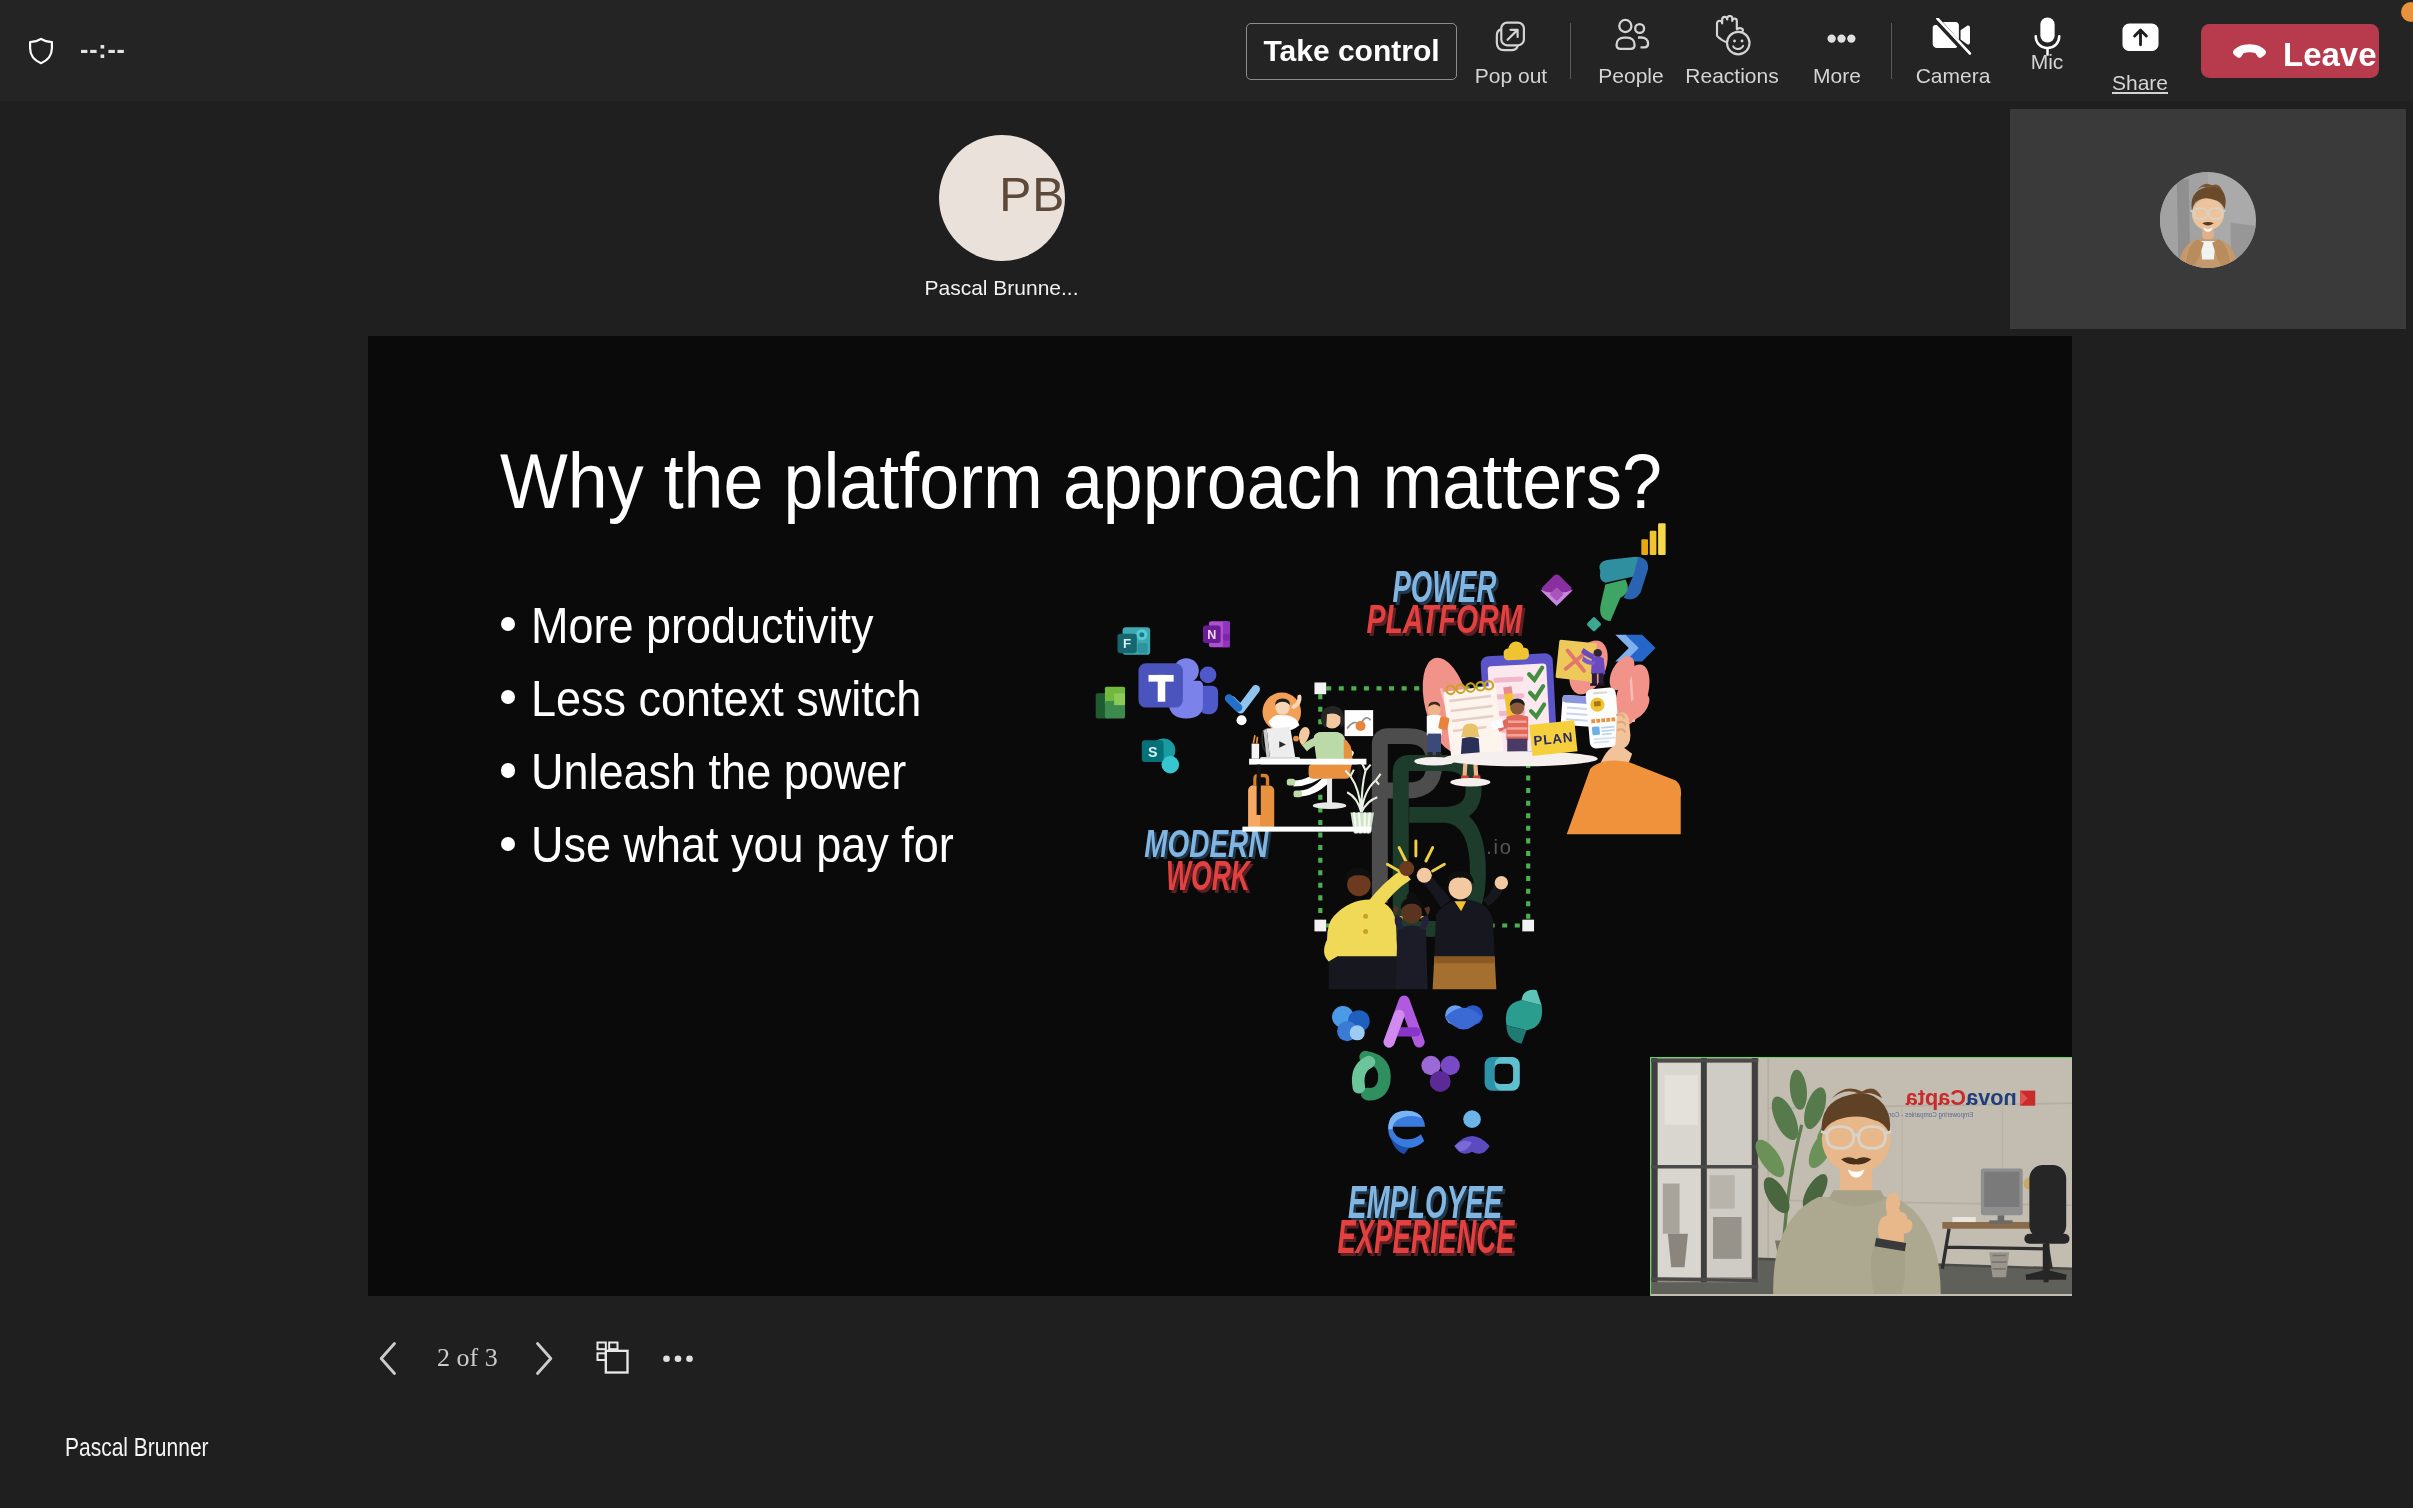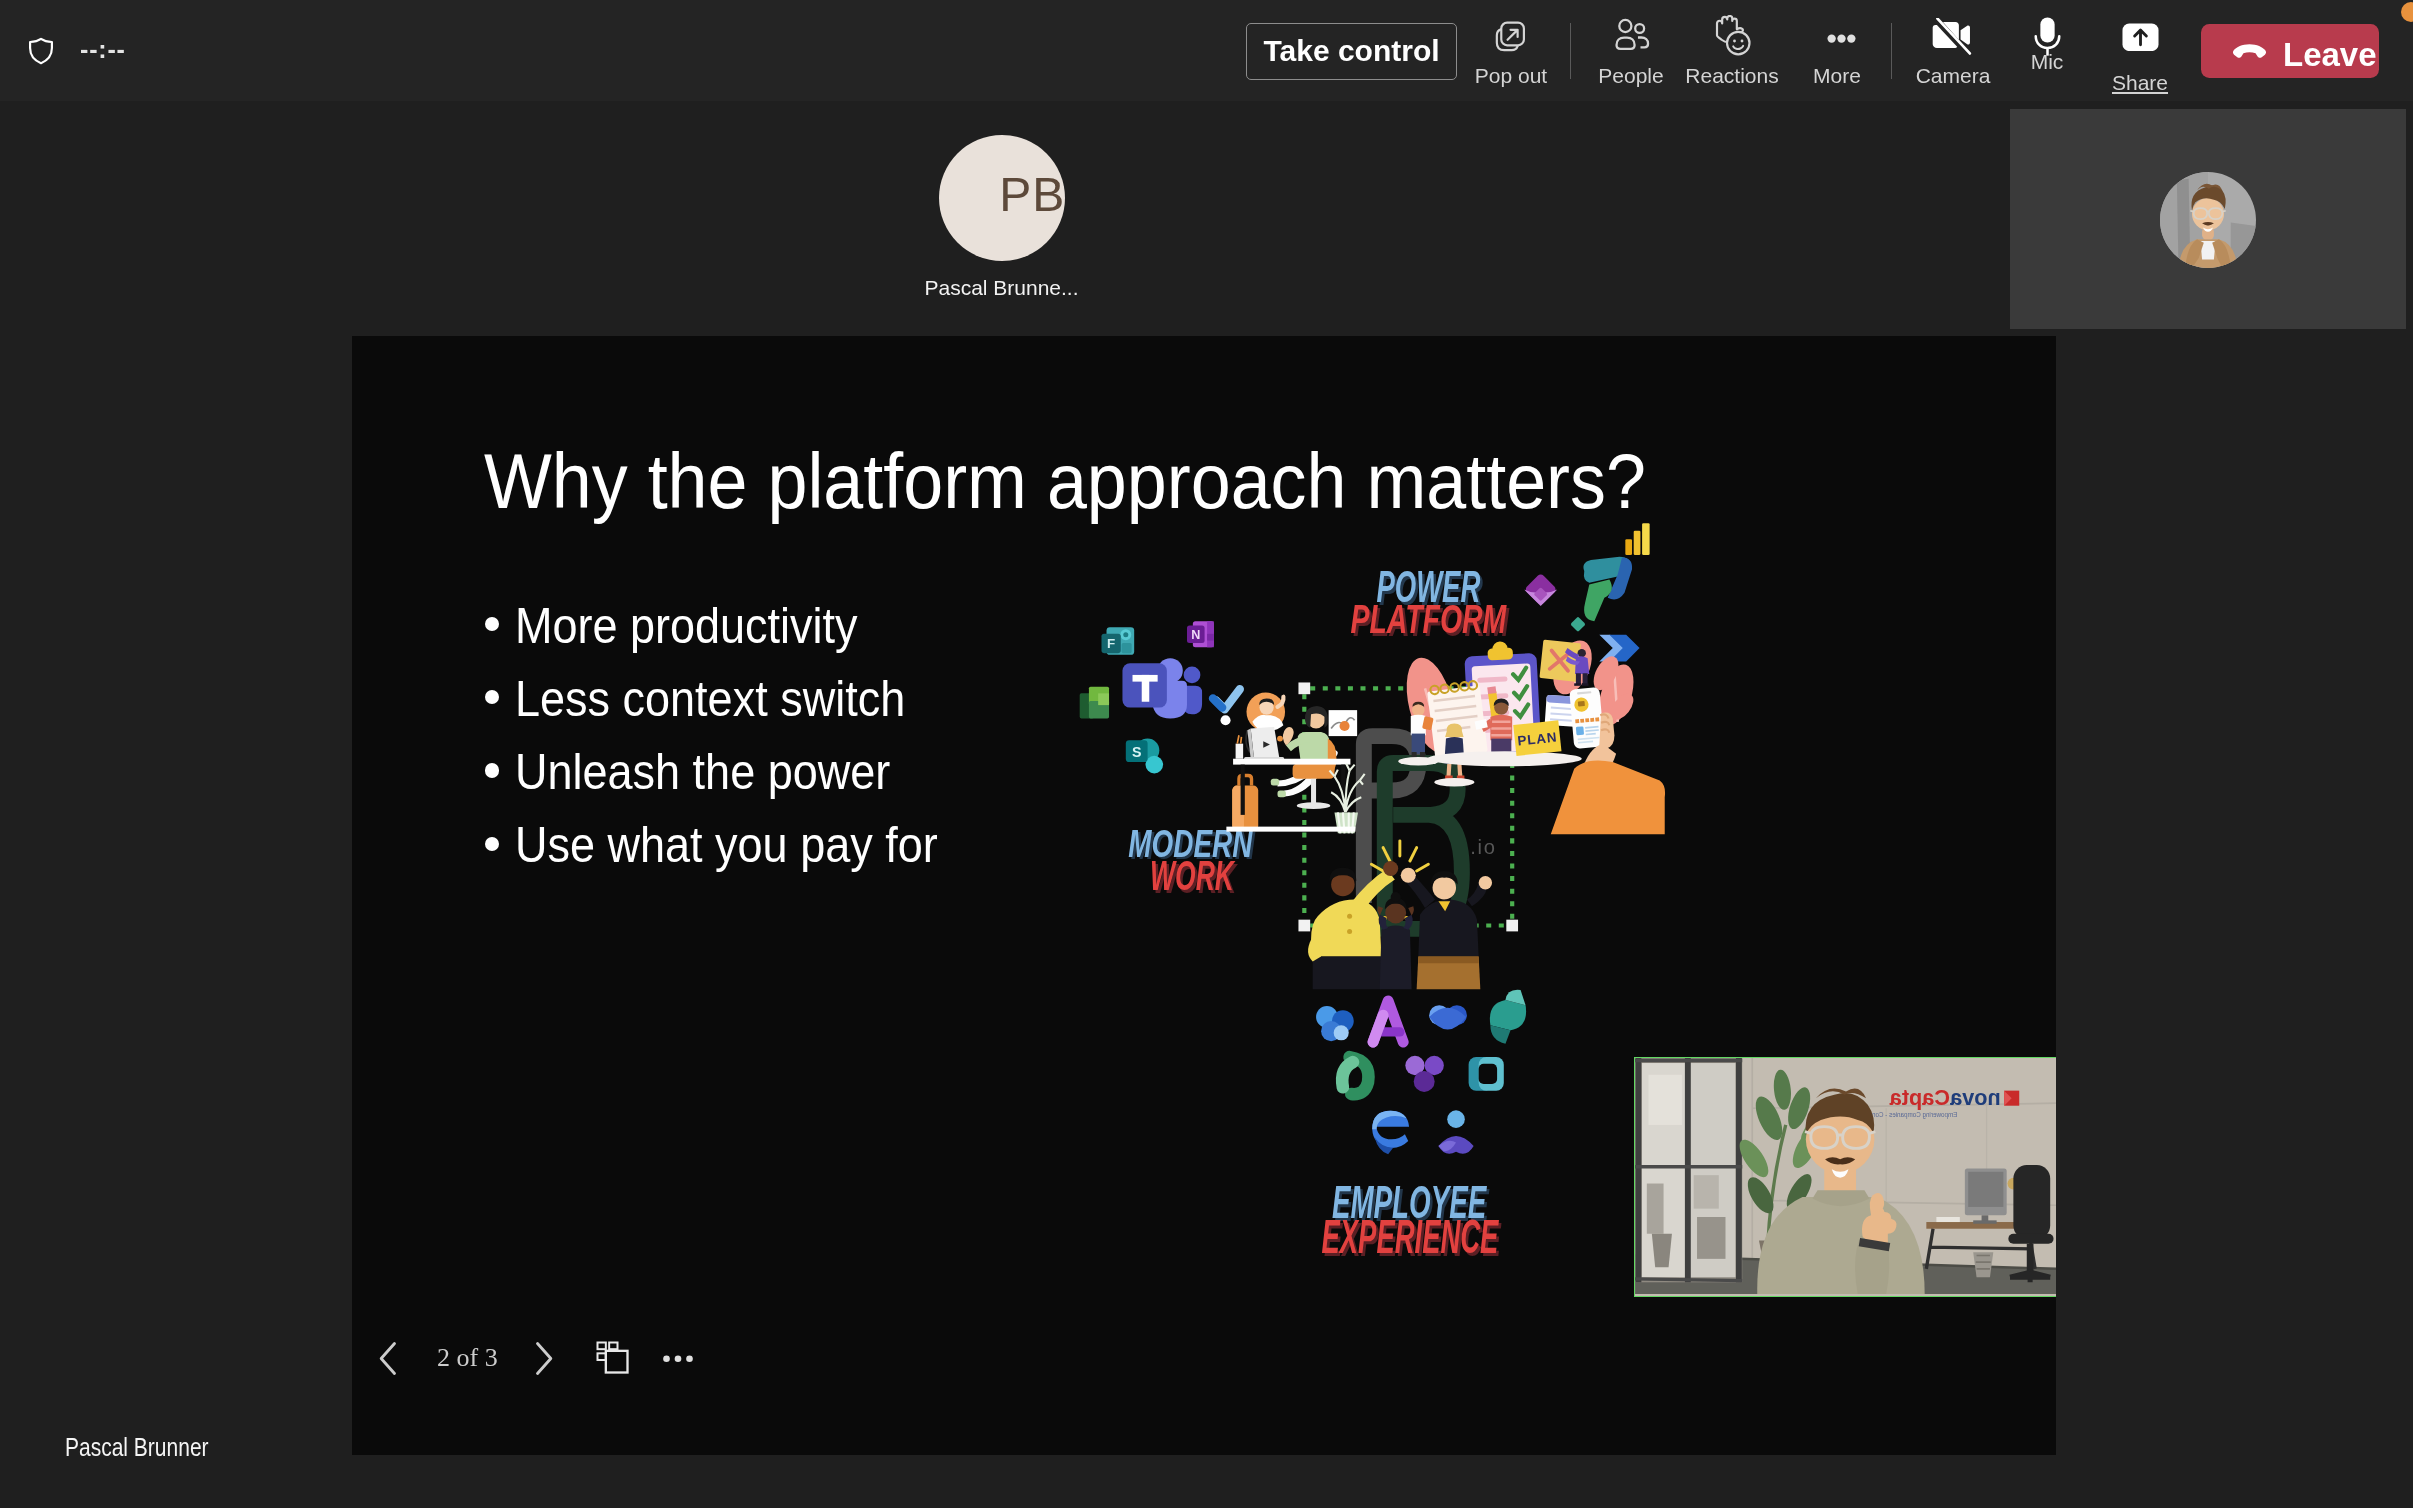"Why the platform approach matters?" #slide { height: 1119px -> 960px; left: 352px -> 368px }
